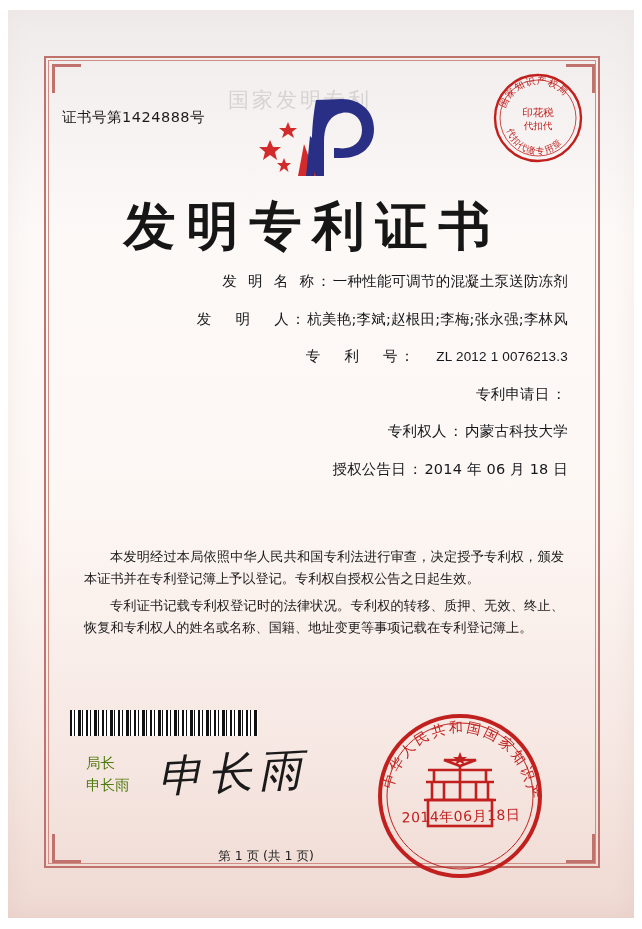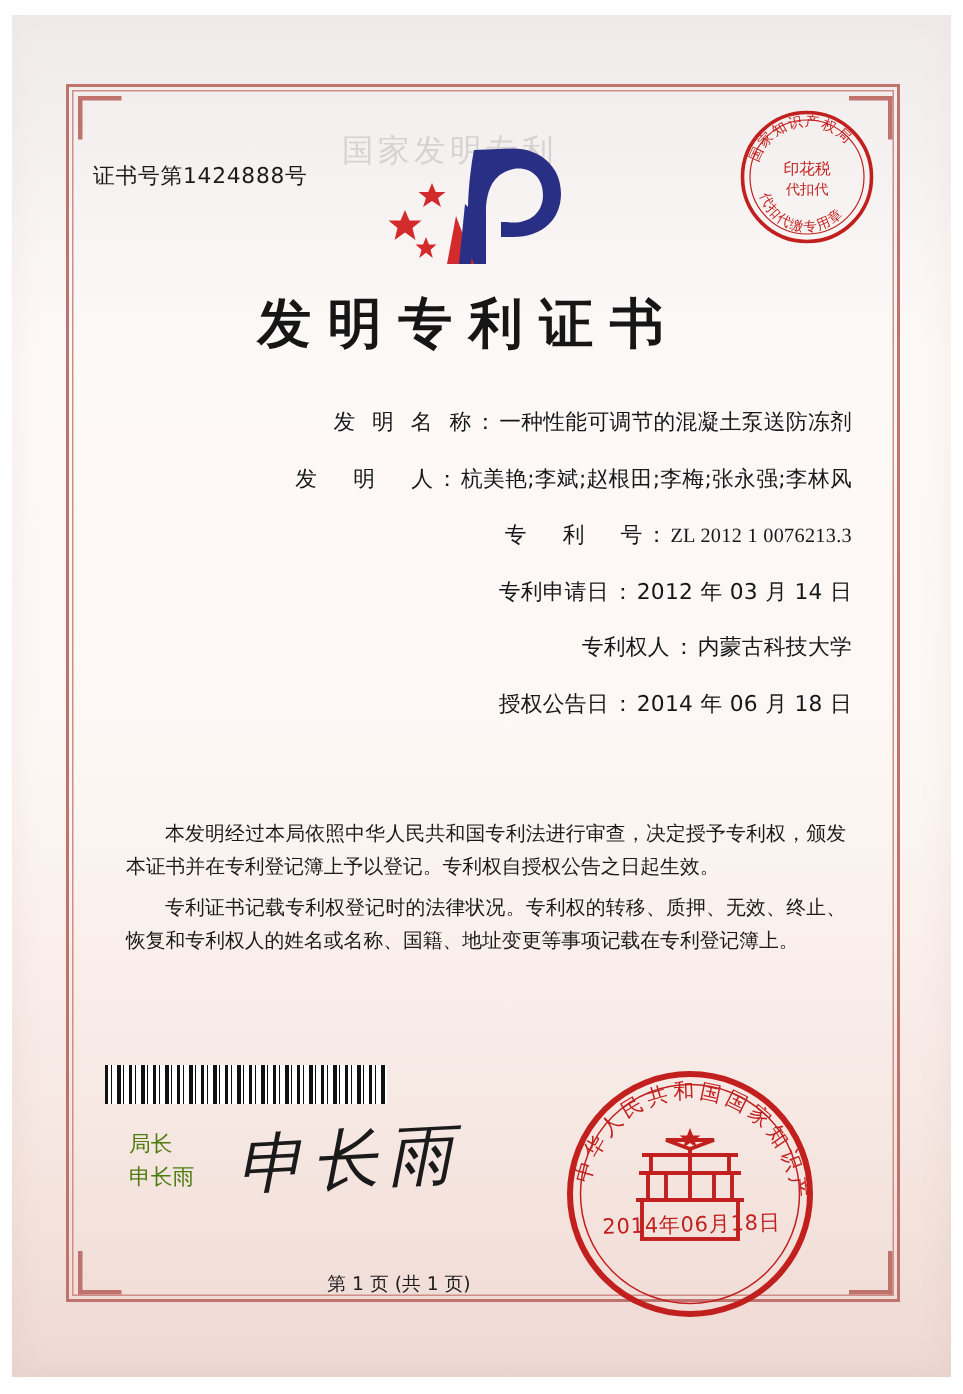"发明专利证书" .title { font-size: 36px -> 52px }
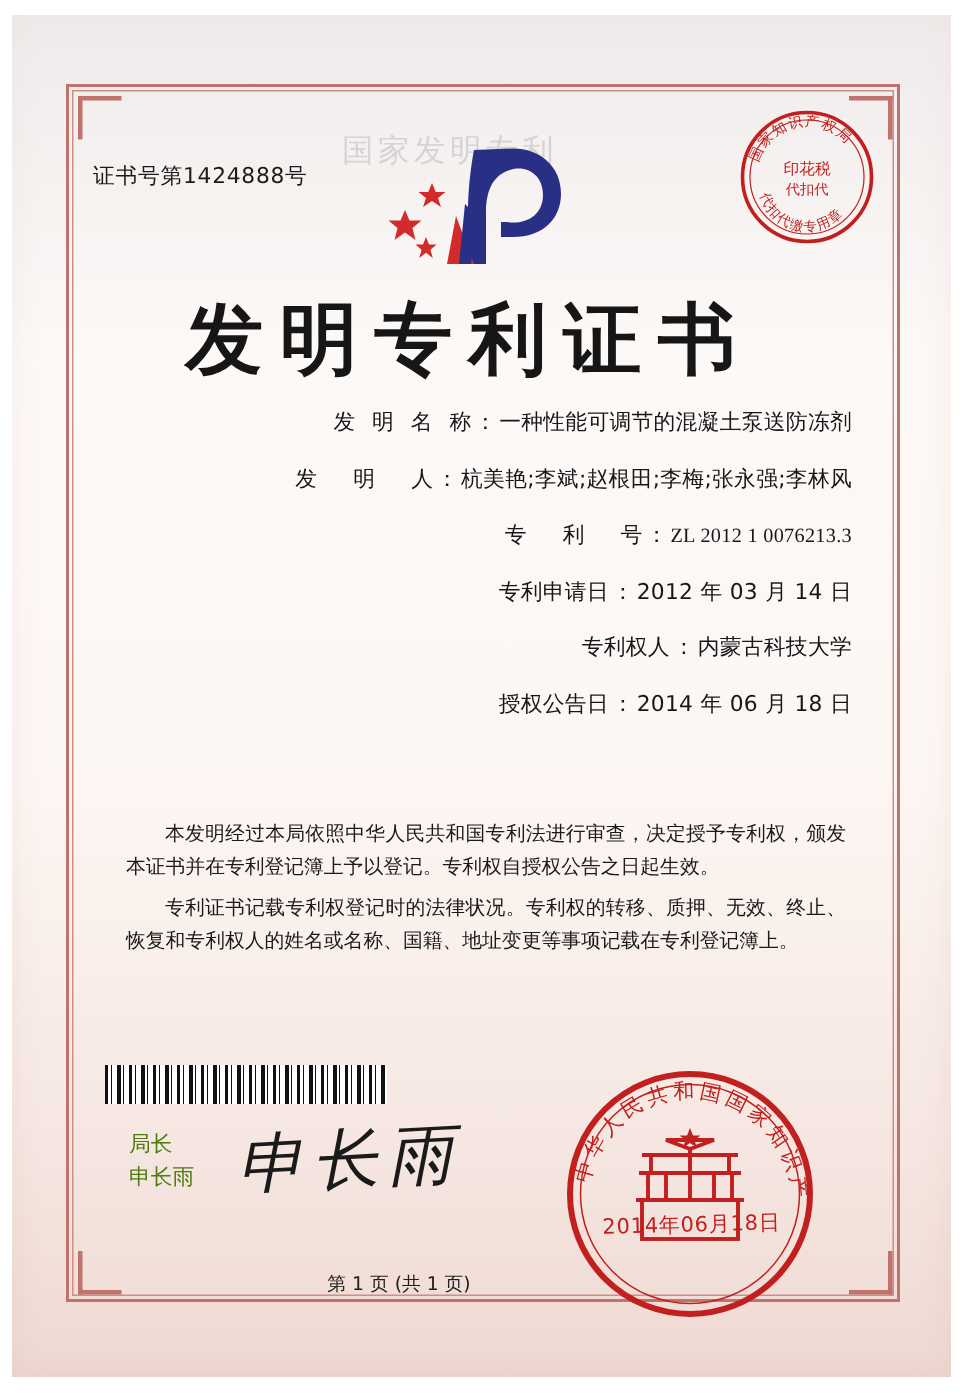"ZL 2012 1 0076213.3" .field-value.mono { font-family: Liberation Serif, serif -> Liberation Sans, sans-serif; margin-left: none -> 20px }
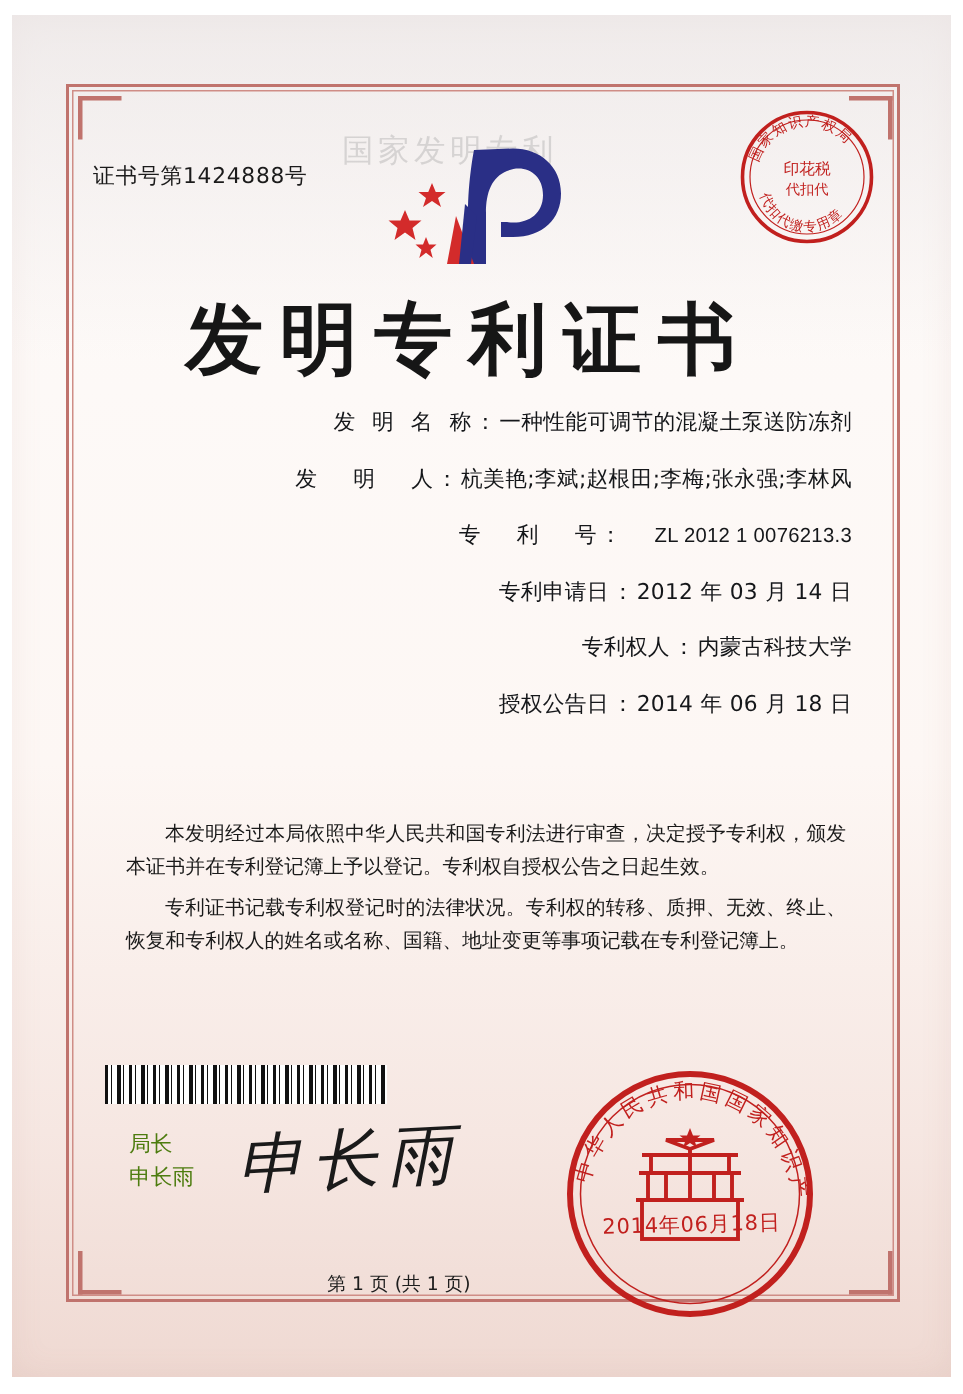"2012 年 03 月 14" span.field-value { html: <span>2012 年 03 月 14 日</span> -> none }
